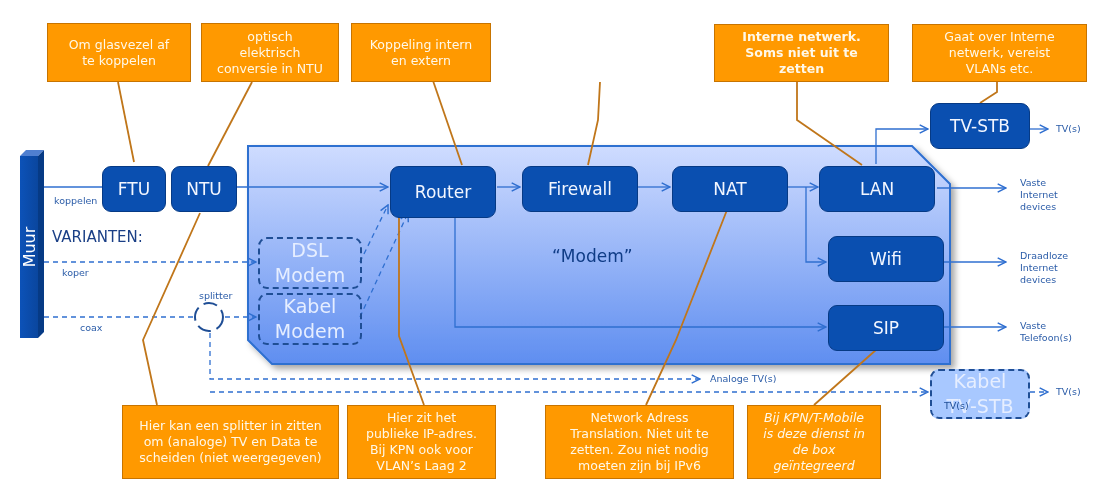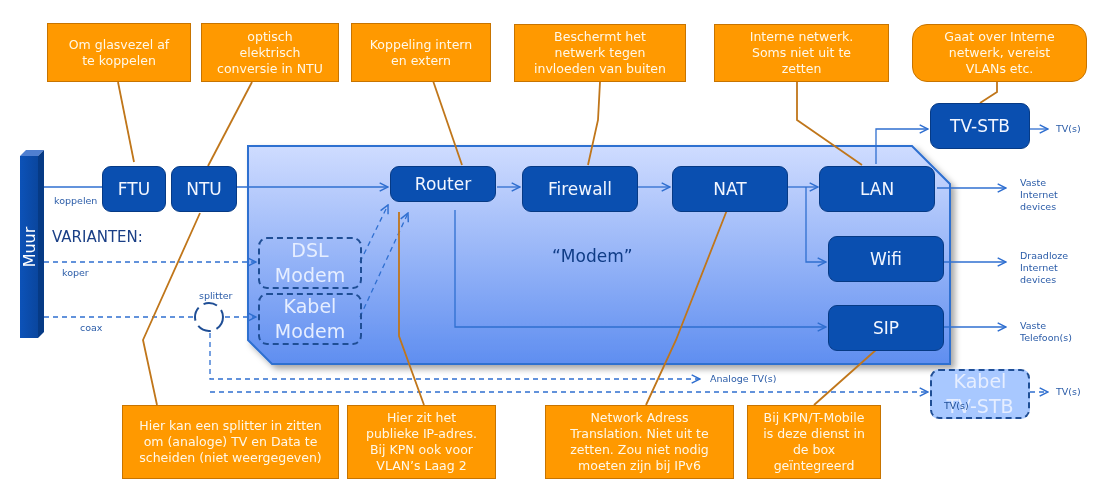"Beschermt het" div.note { html: <div>Beschermt het netwerk tegen invloeden van buiten</div> -> none }
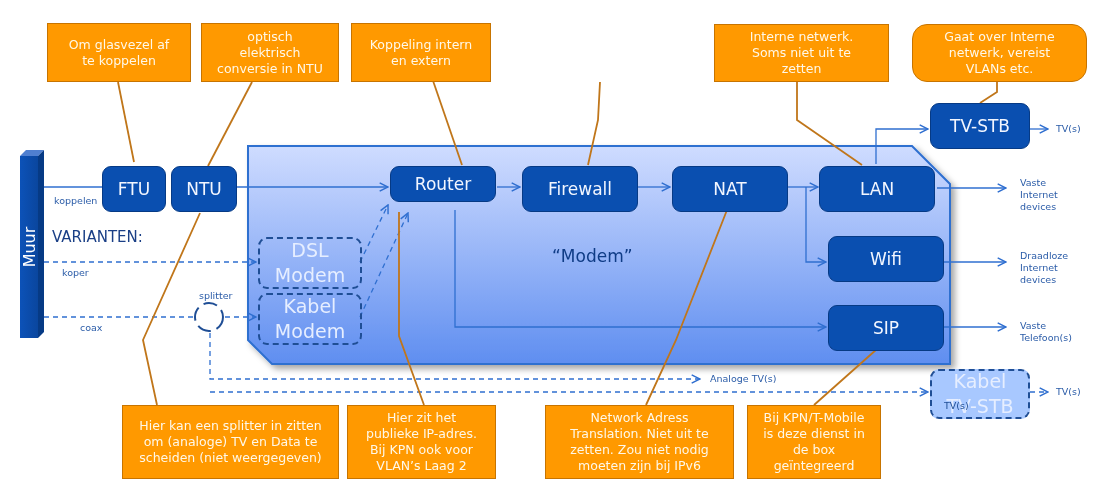"Interne netwerk." div.note { font-weight: none -> bold }
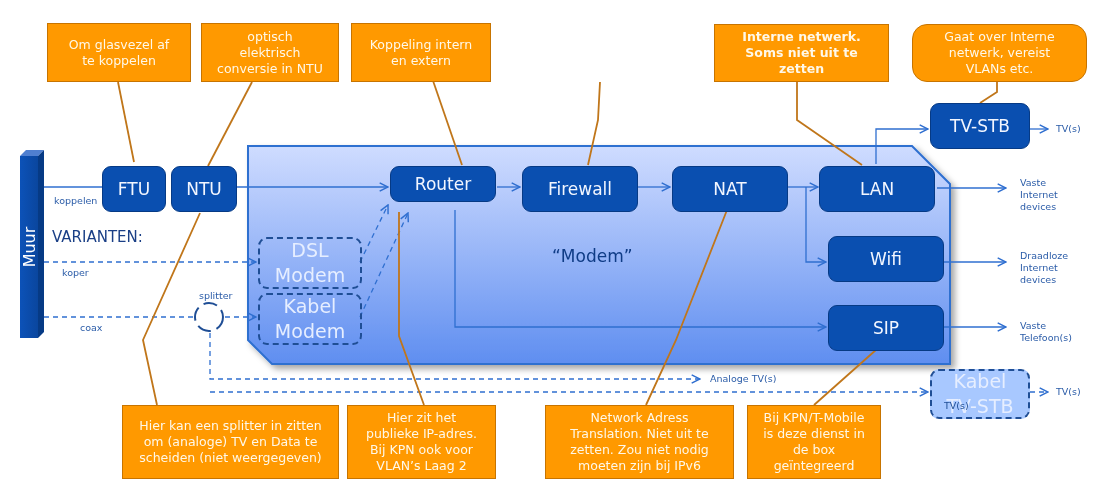"Gaat over Interne" div.note { border-radius: 15px -> none }
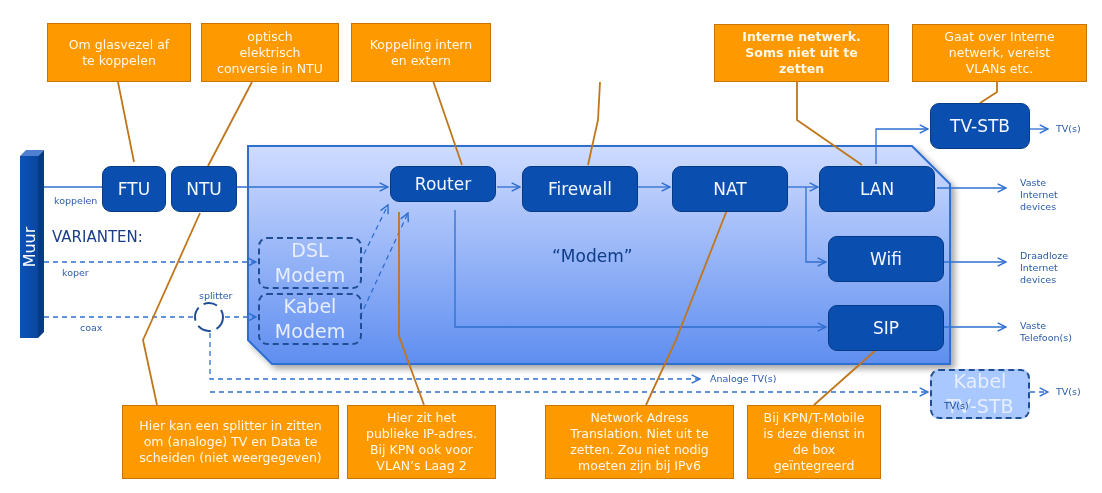"Router" div.node { height: 36px -> 52px }
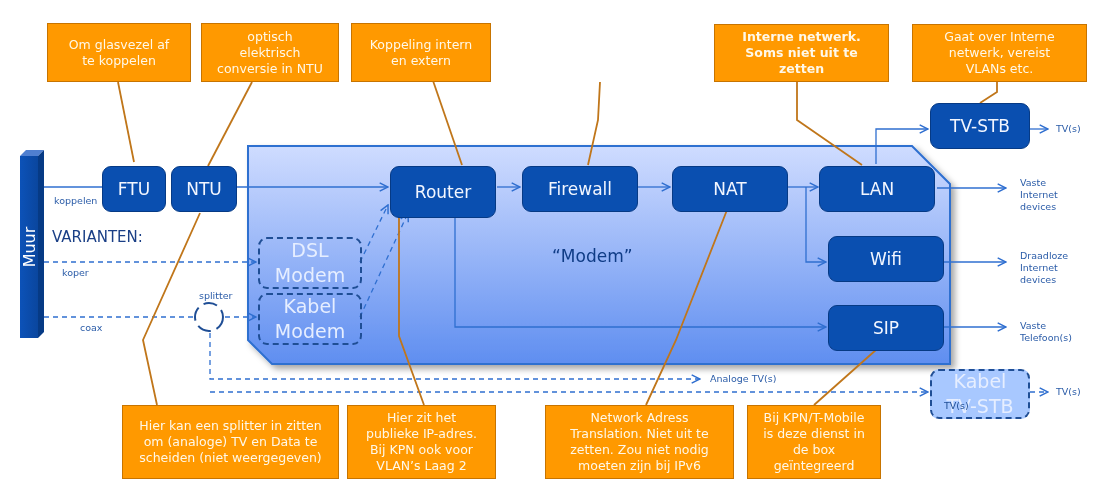"Bij KPN/T-Mobile" div.note { font-style: none -> italic }
